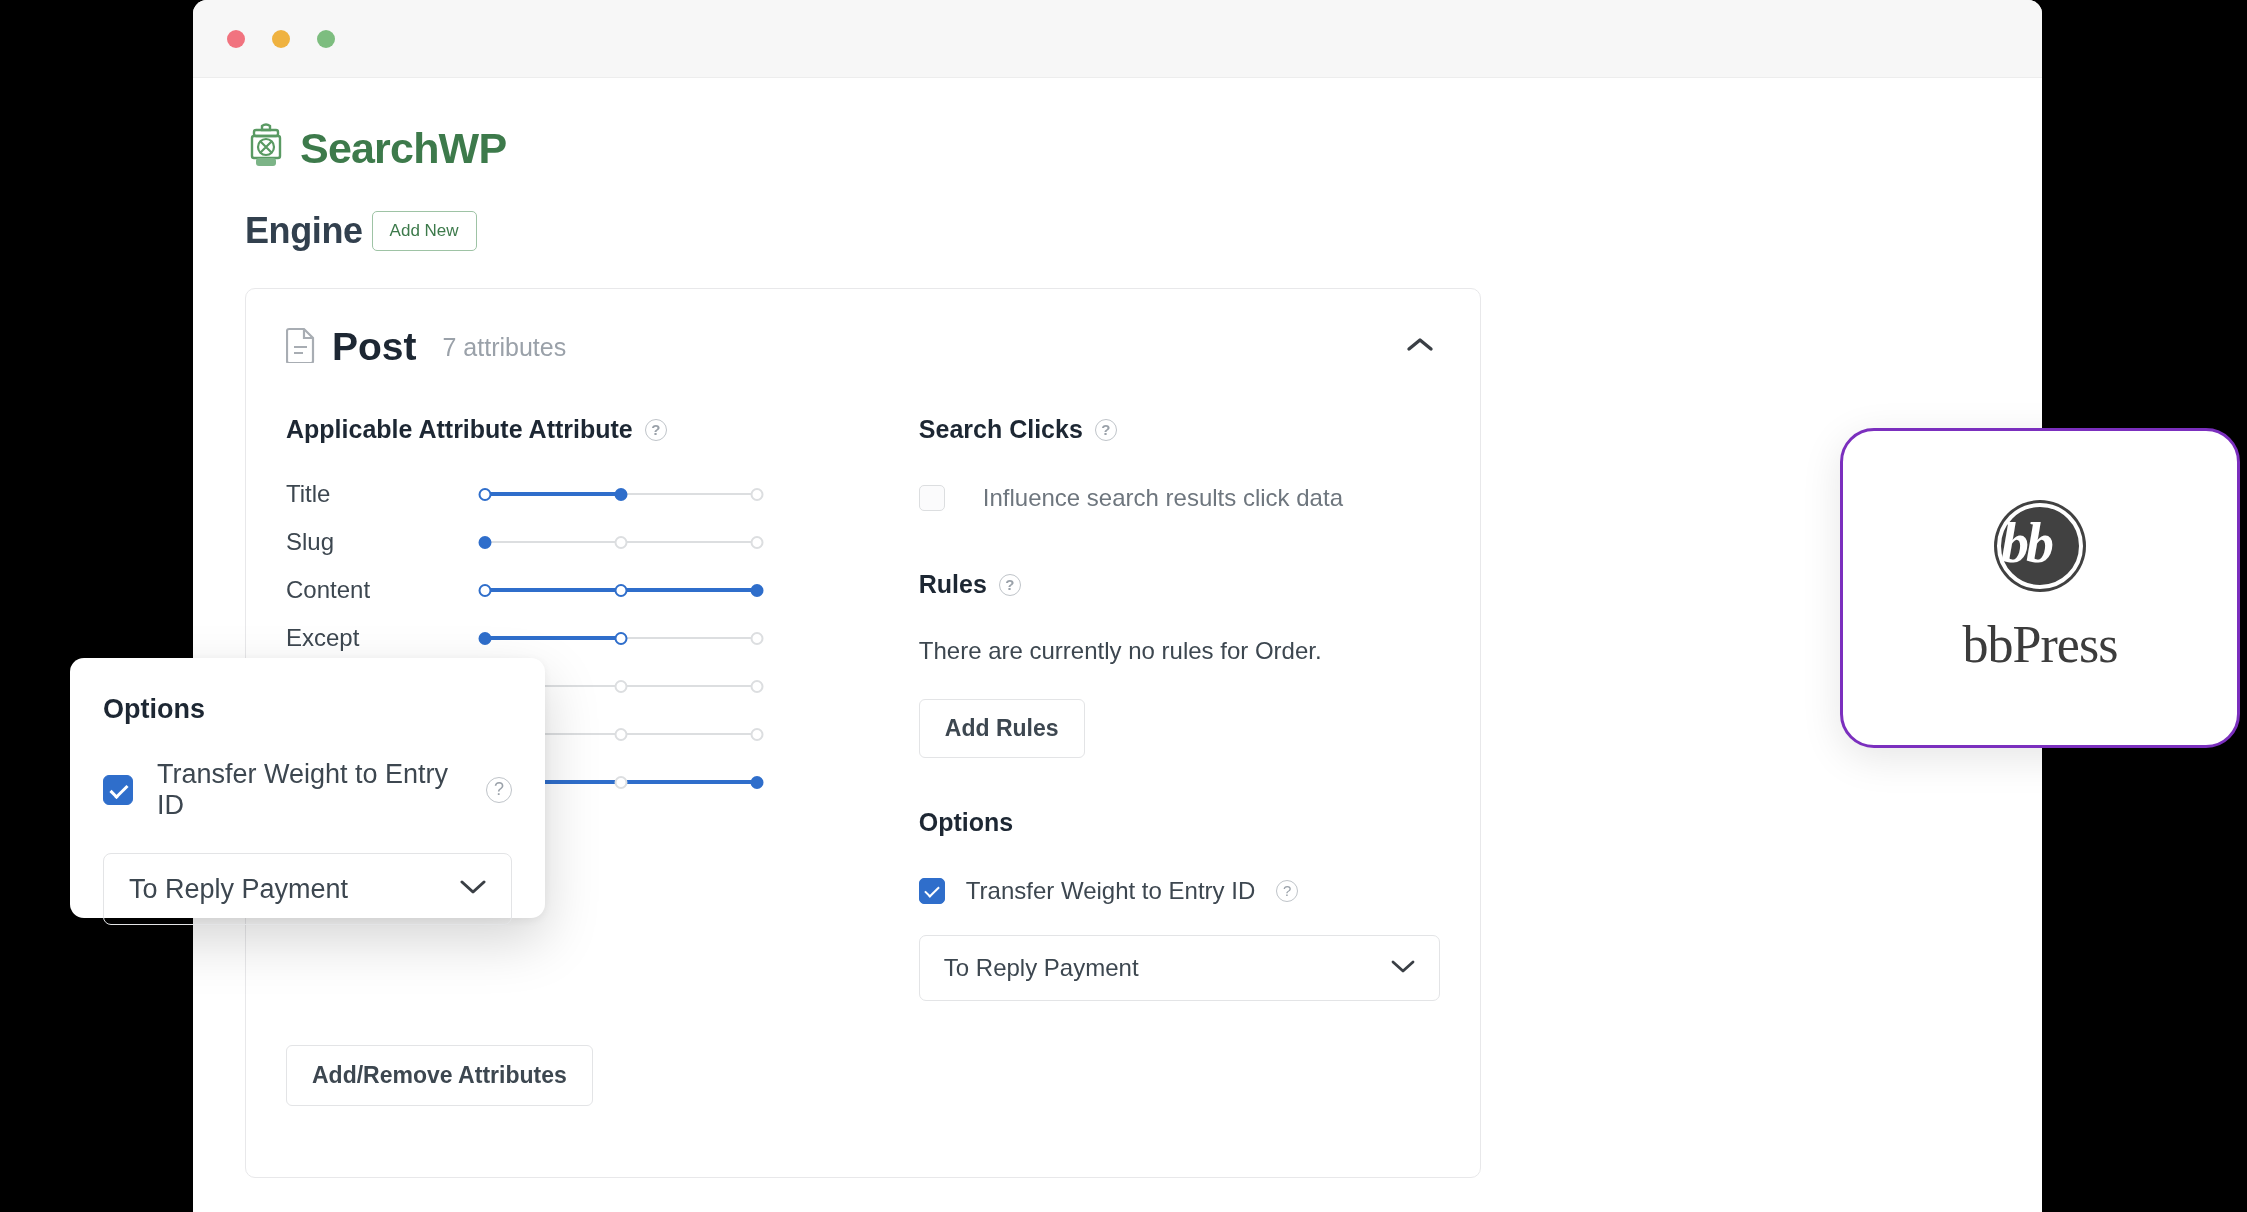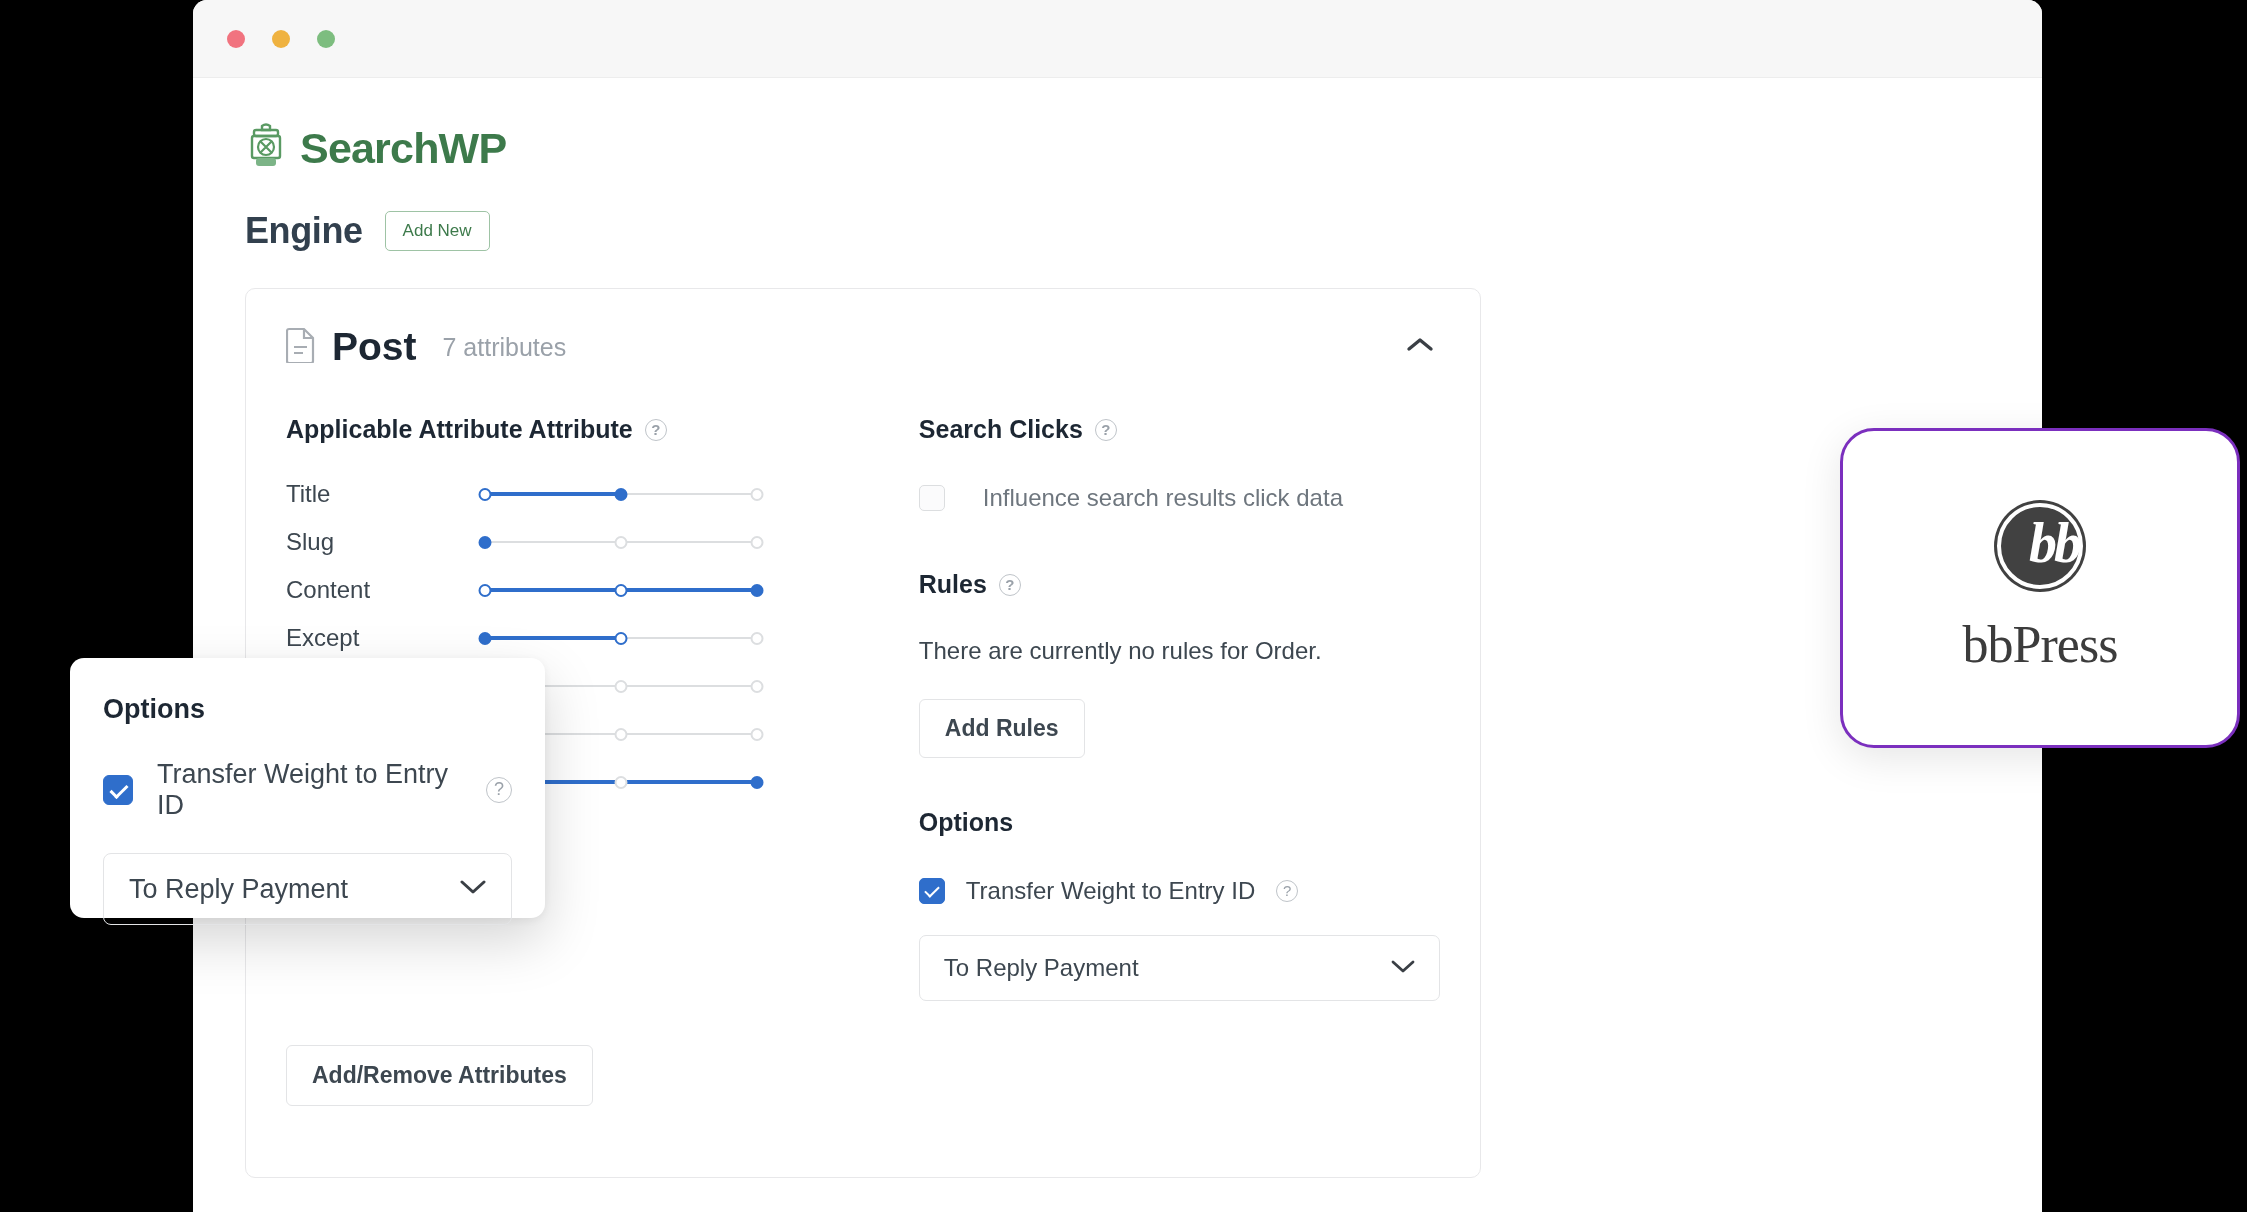"Engine" #engine-row { gap: 22px -> 9px }
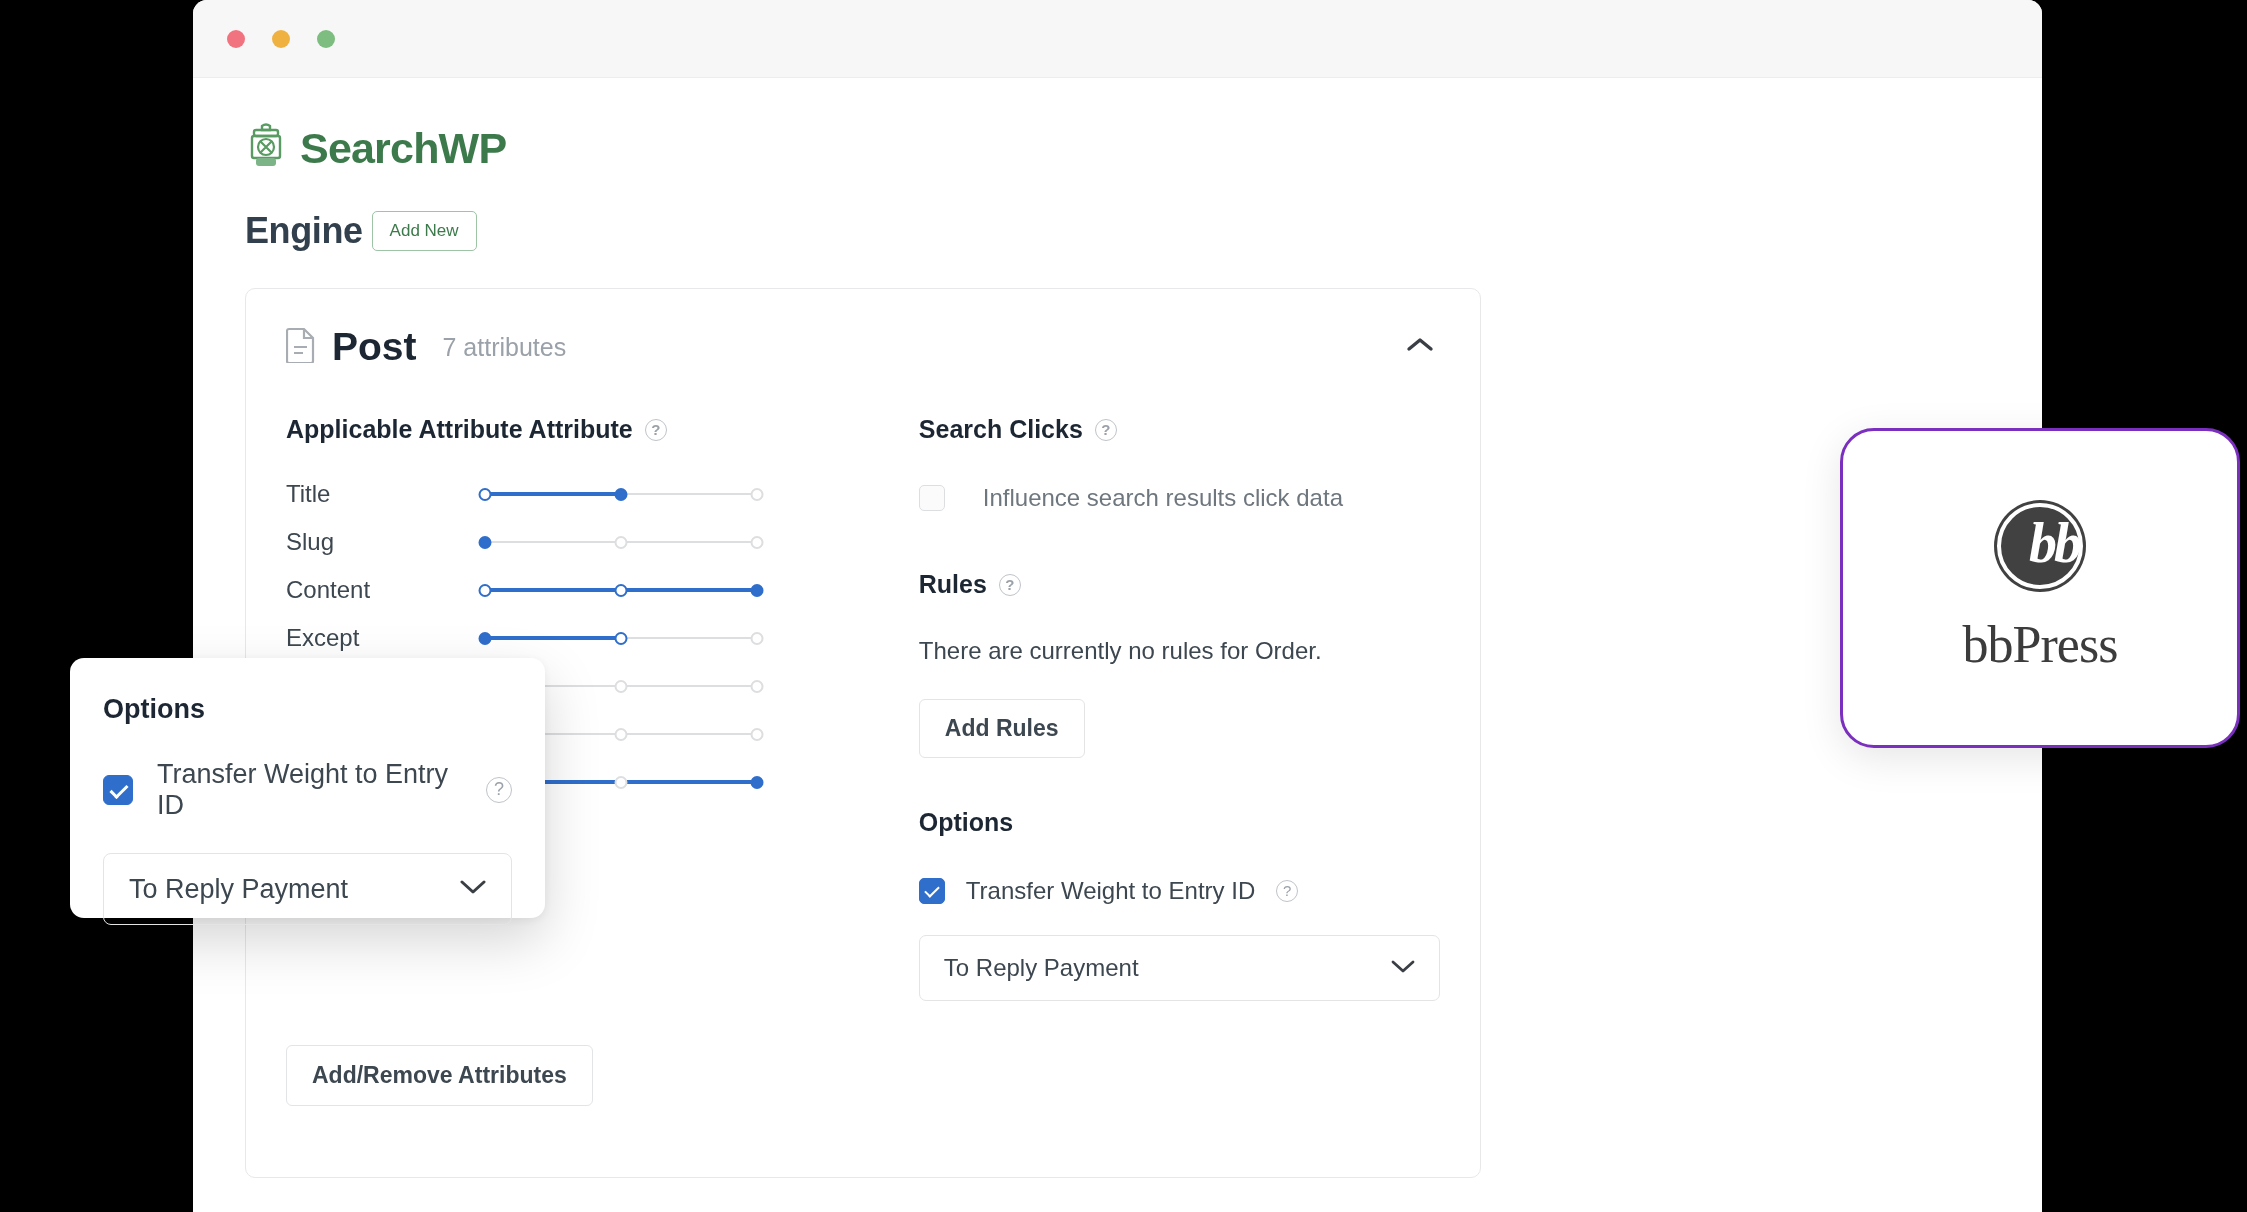"bb" #bb-logo { justify-content: flex-end -> flex-start }
